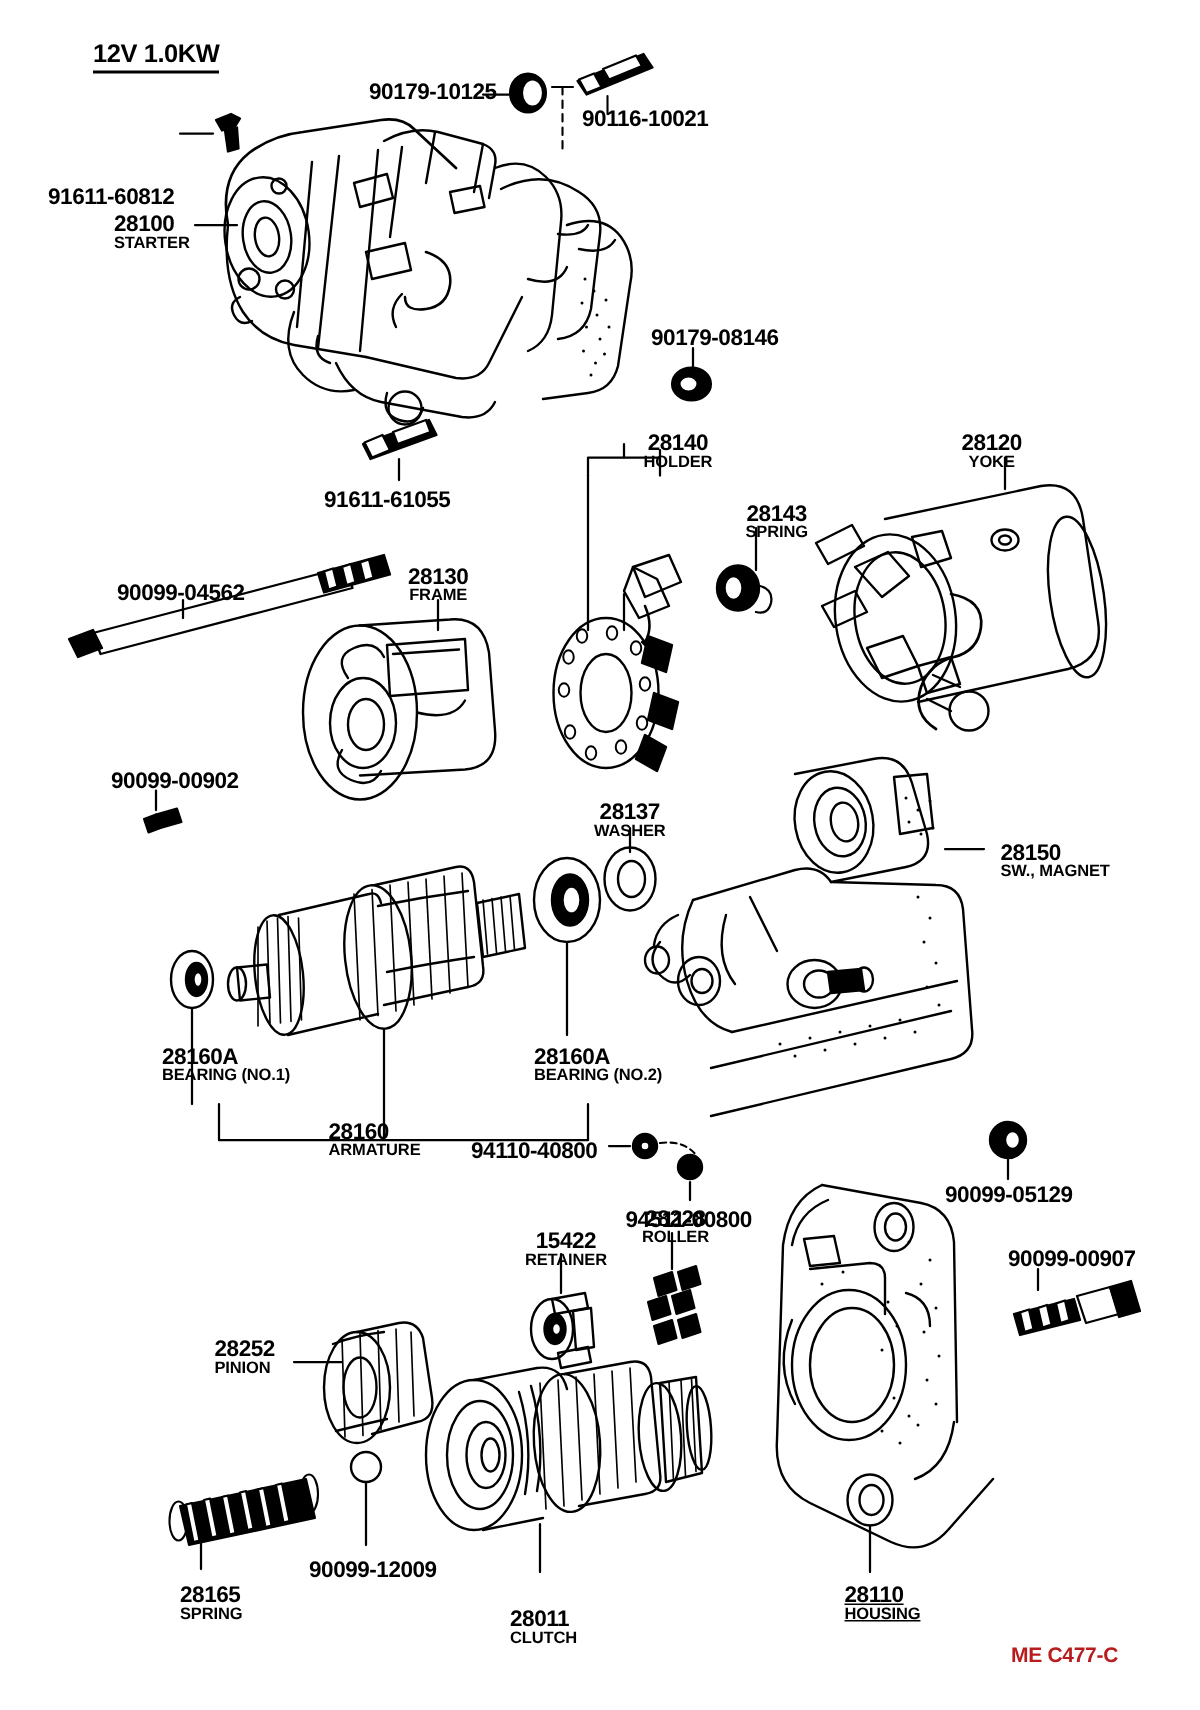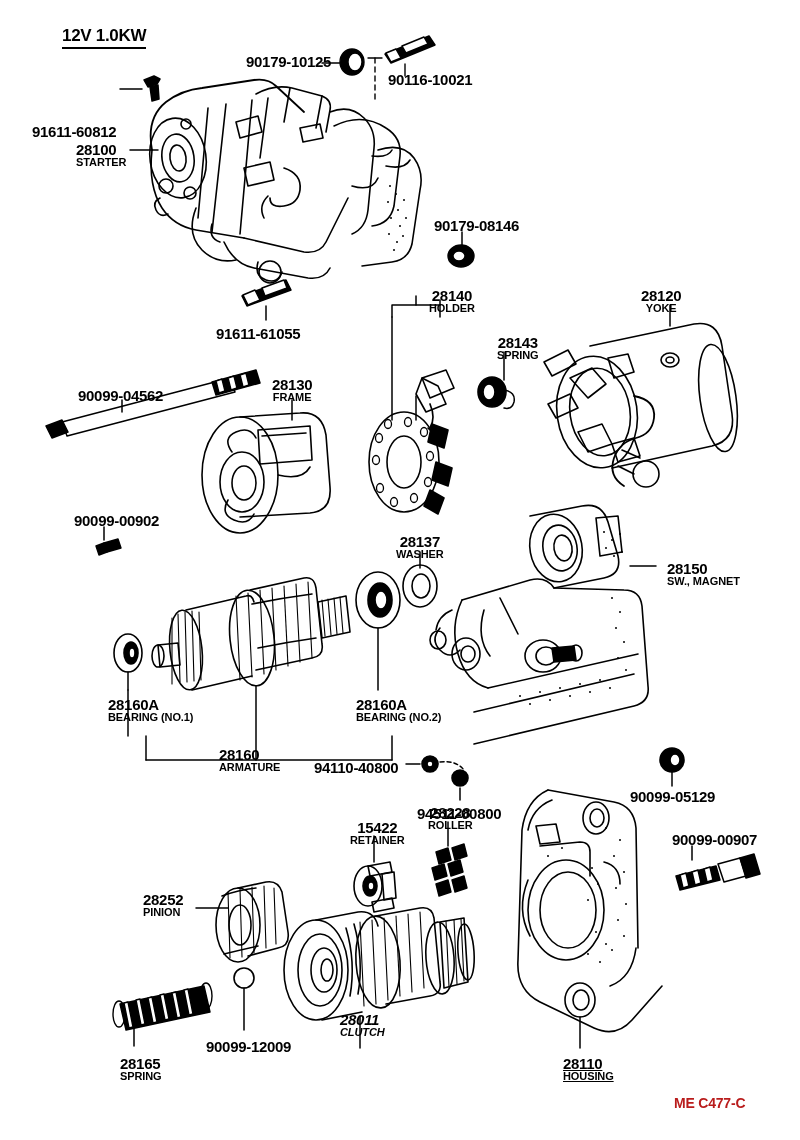"28011" div.lbl { font-style: italic -> none; top: 1012px -> 1072px }
